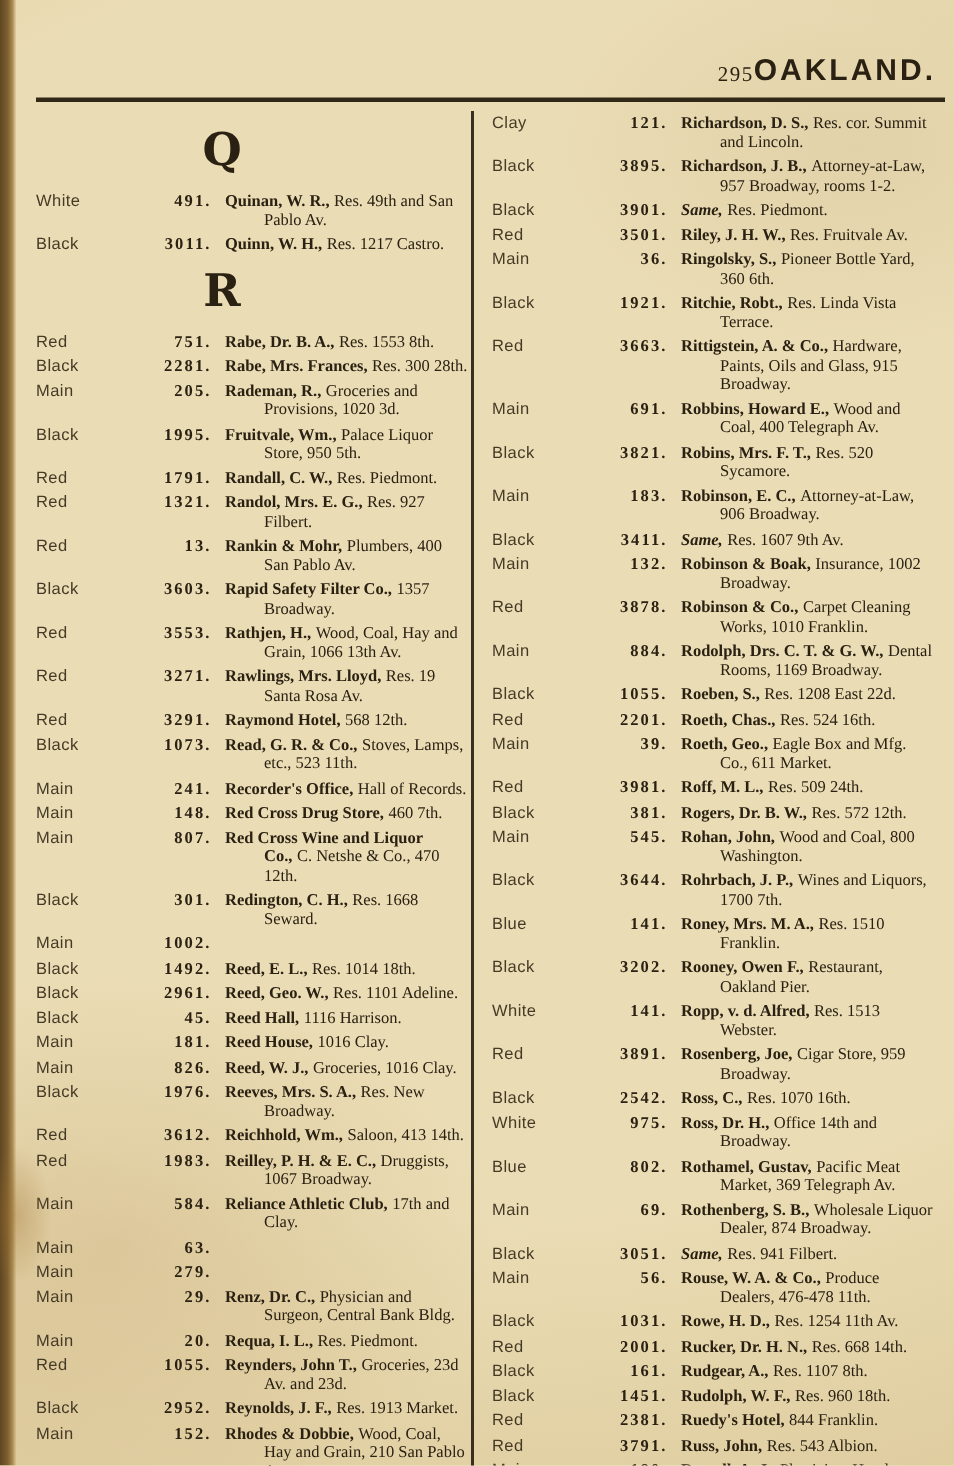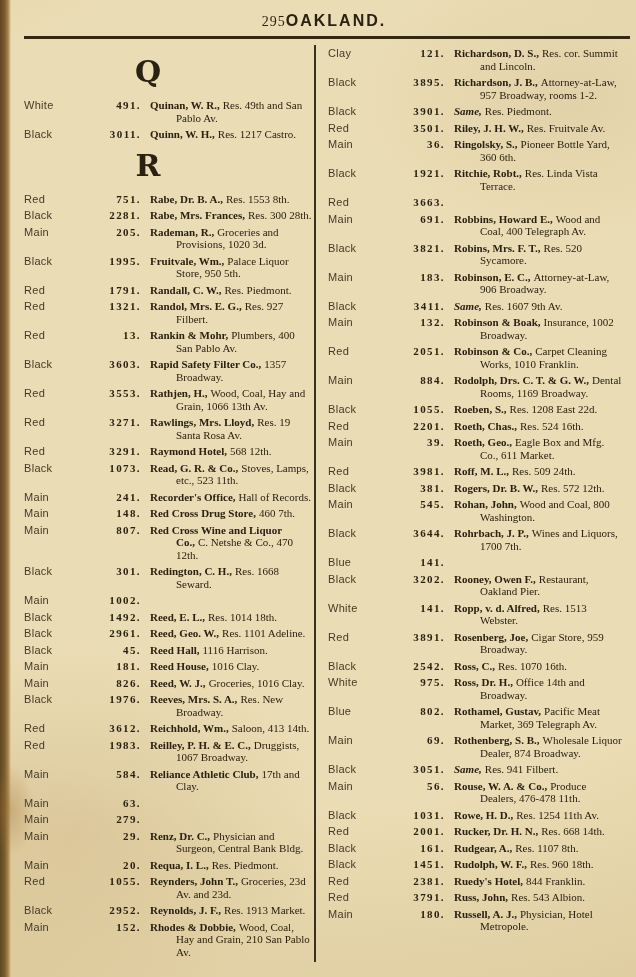"295" .page-head { justify-content: center -> flex-end; padding: 12px 12px 6px 24px -> 36px 12px 6px 24px }
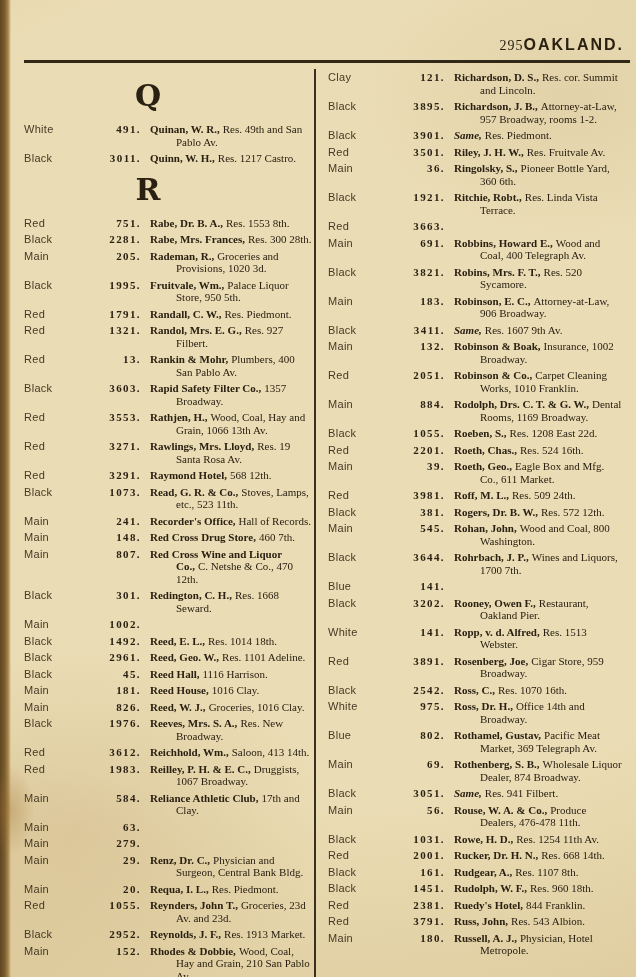"OAKLAND." .head-title { font-size: 16px -> 20px }
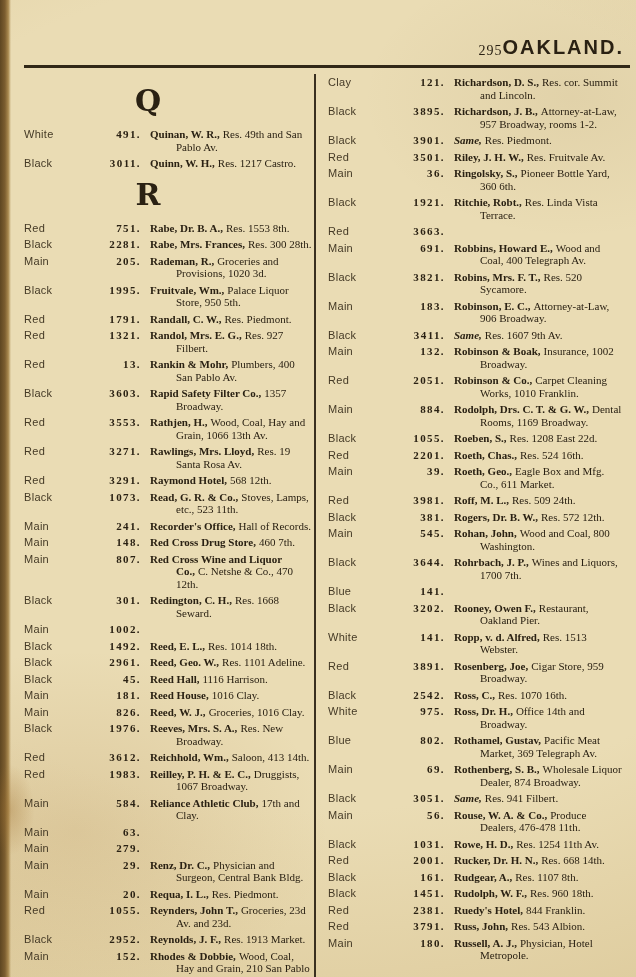"Rittigstein, A. & Co., Hardware," span.txt { html: none -> <span><b>Rittigstein, A. &amp; Co.,</b><span>Hardware, Paints, Oils and Glass, 915 Broadway.</span></span> }
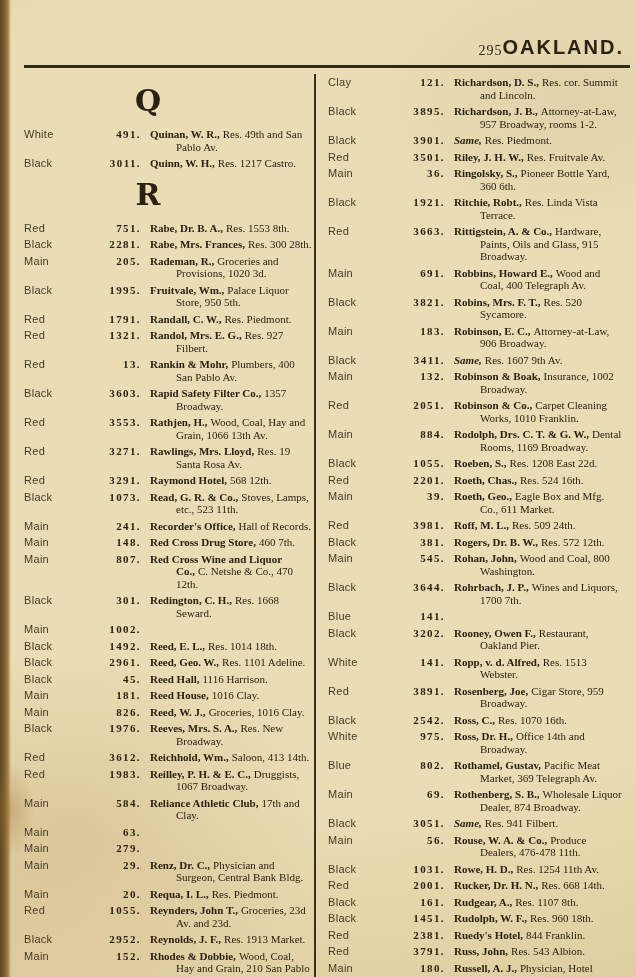"2051." span.num { text: 2051 -> 3878 }
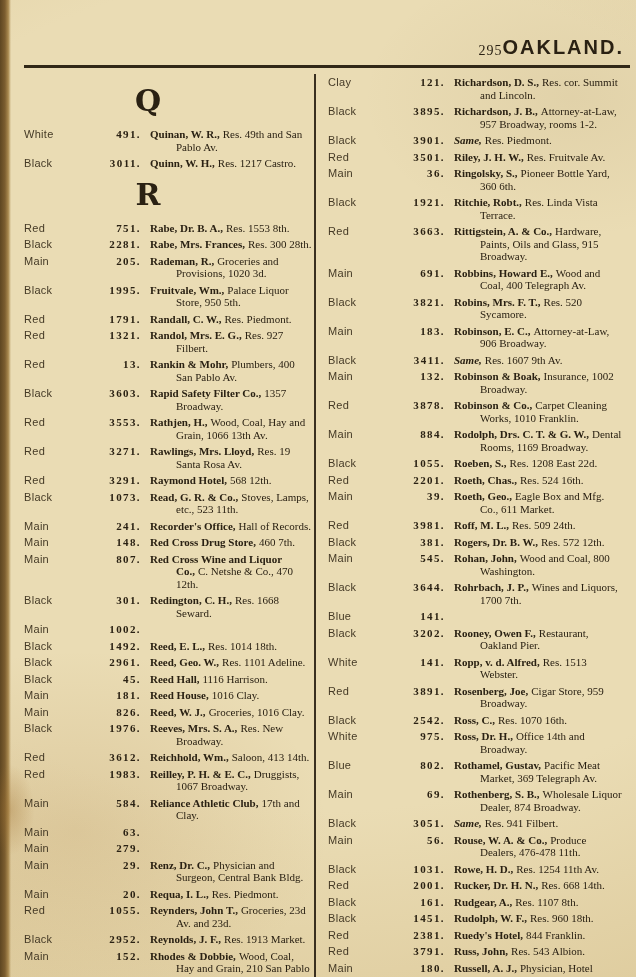"Roney, Mrs. M. A., Res." span.txt { html: none -> <span><b>Roney, Mrs. M. A.,</b><span>Res. 1510 Franklin.</span></span> }
